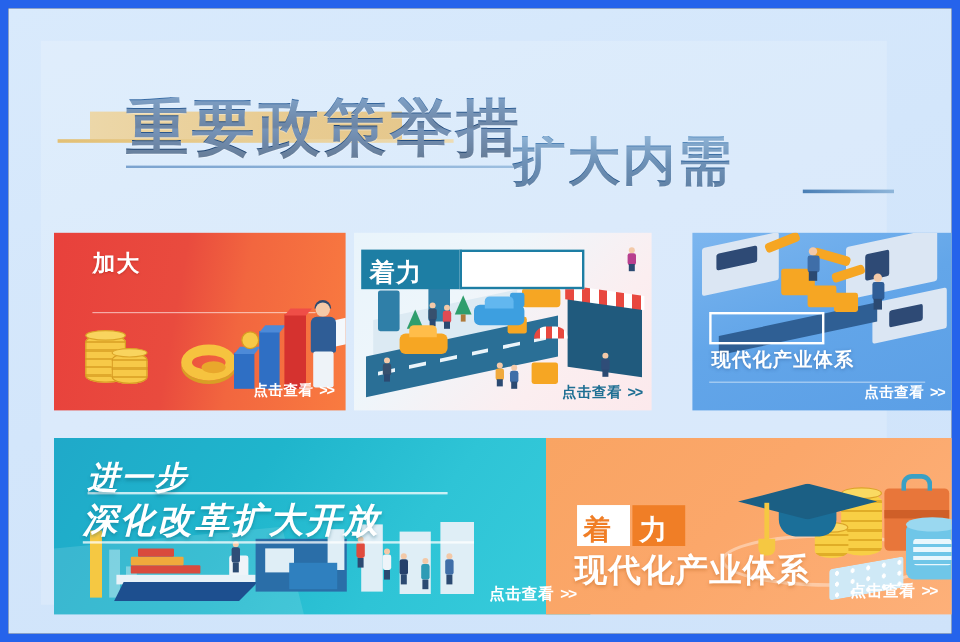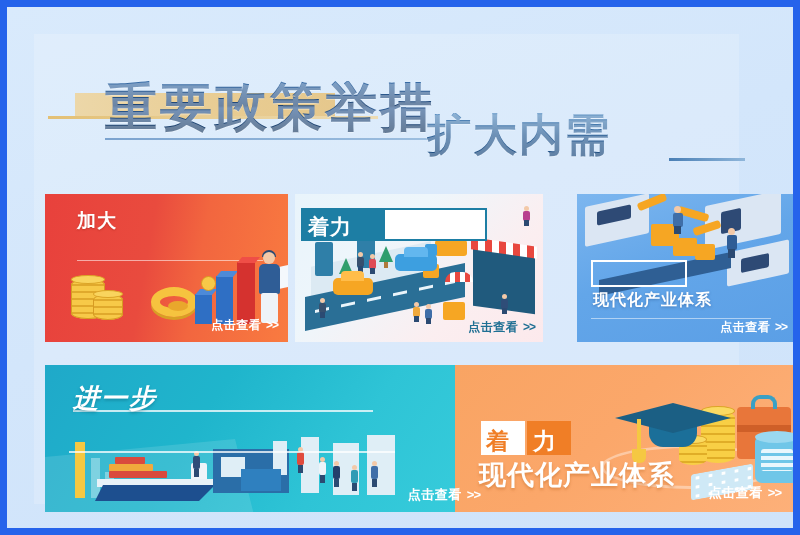"深化改革扩大开放" div.t-b { html: none -> <div>深化改革扩大开放</div> }
